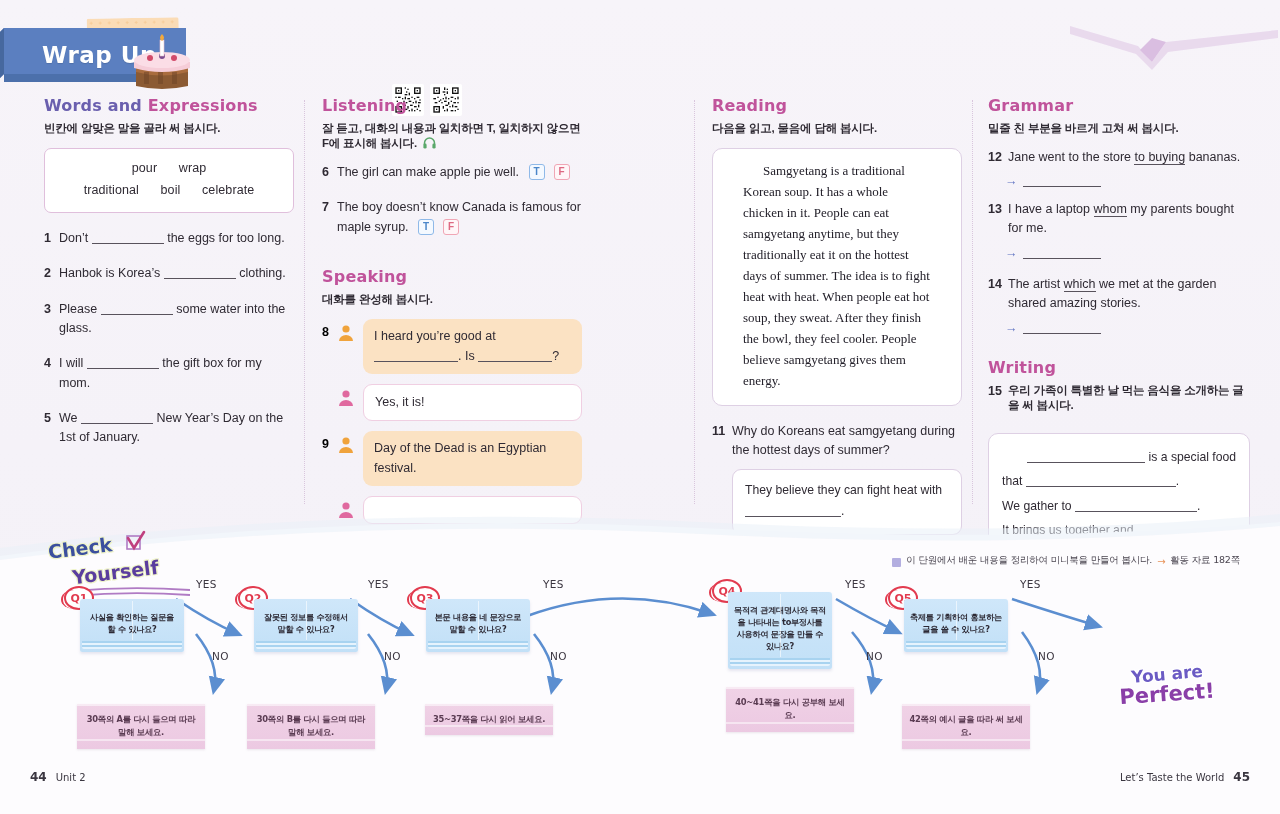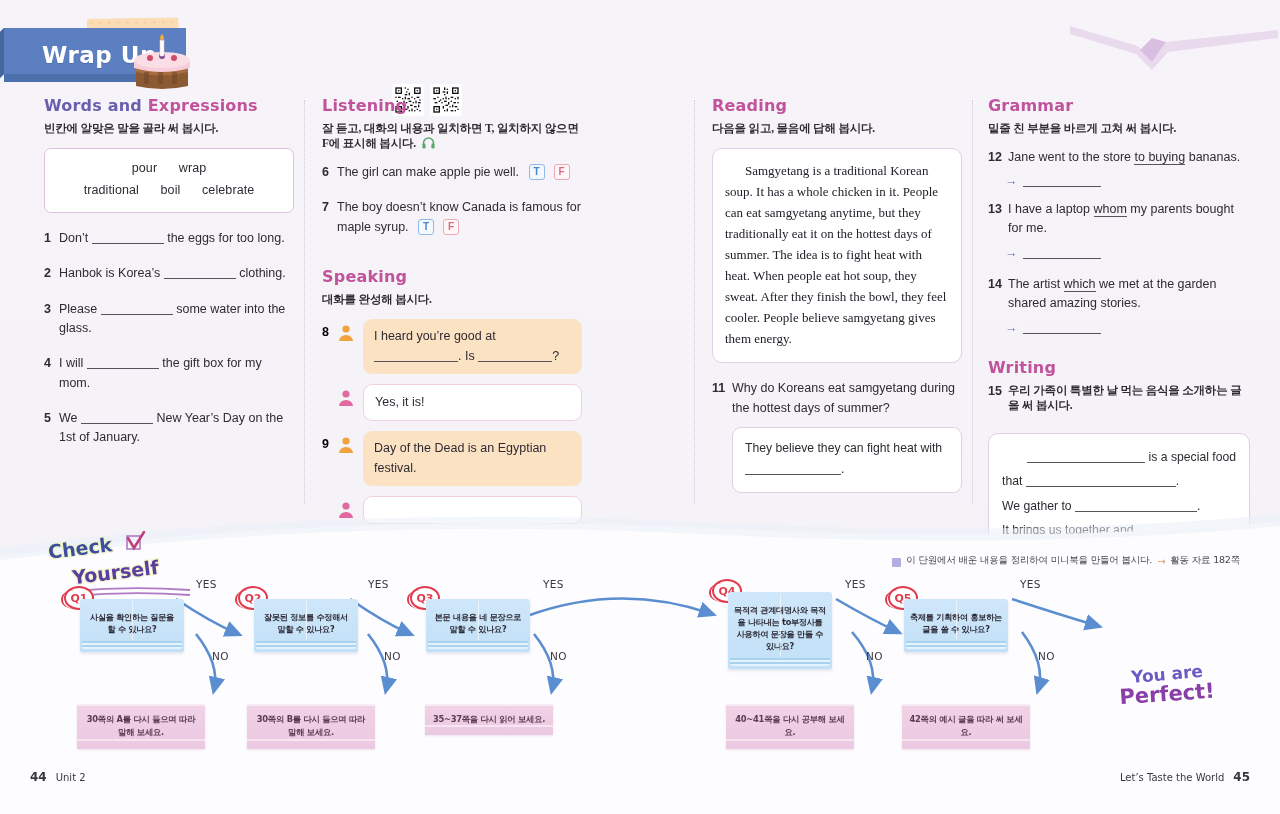"빈칸에 알맞은 말을 골라 써" .sub-ko { font-family: Liberation Serif, serif -> Liberation Sans, sans-serif }
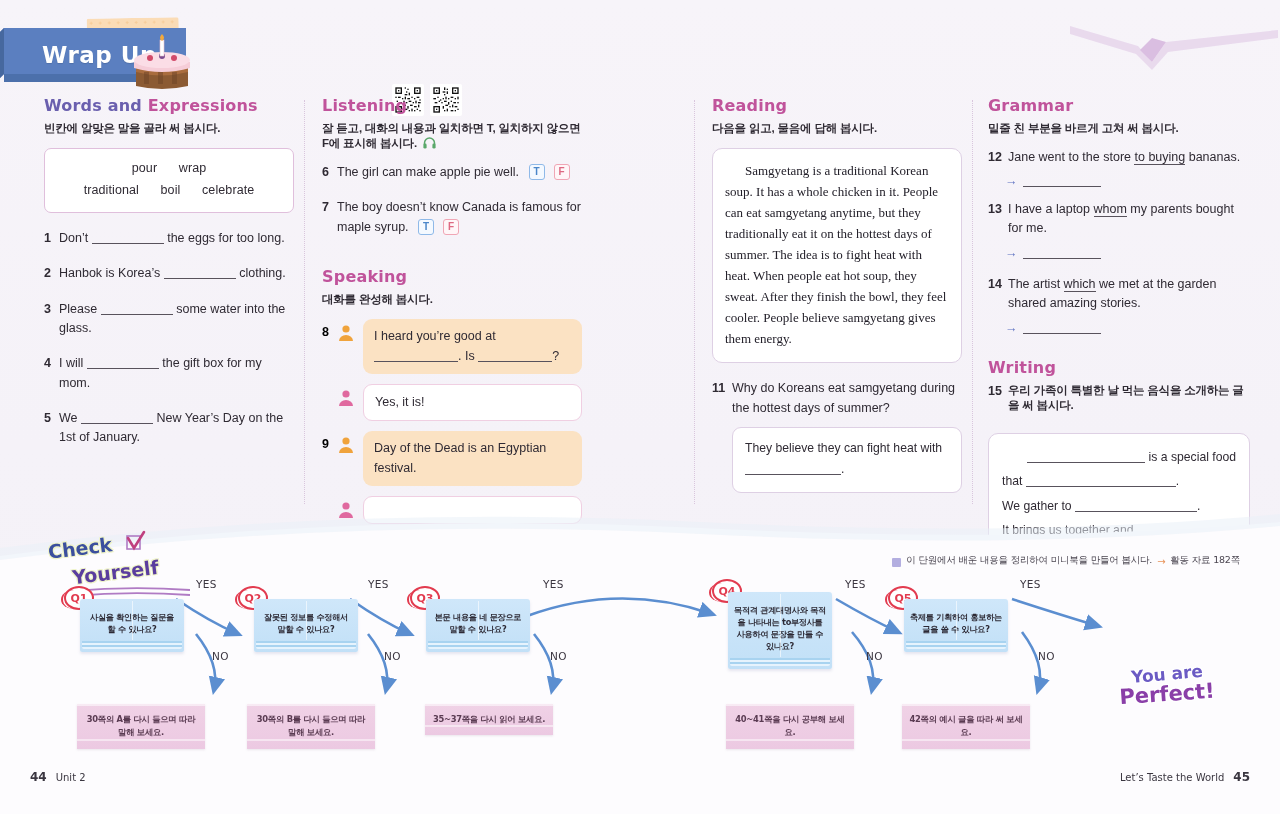"Samgyetang is a traditional Korean" .read-box { padding: 11px 12px 13px -> 11px 30px 13px }
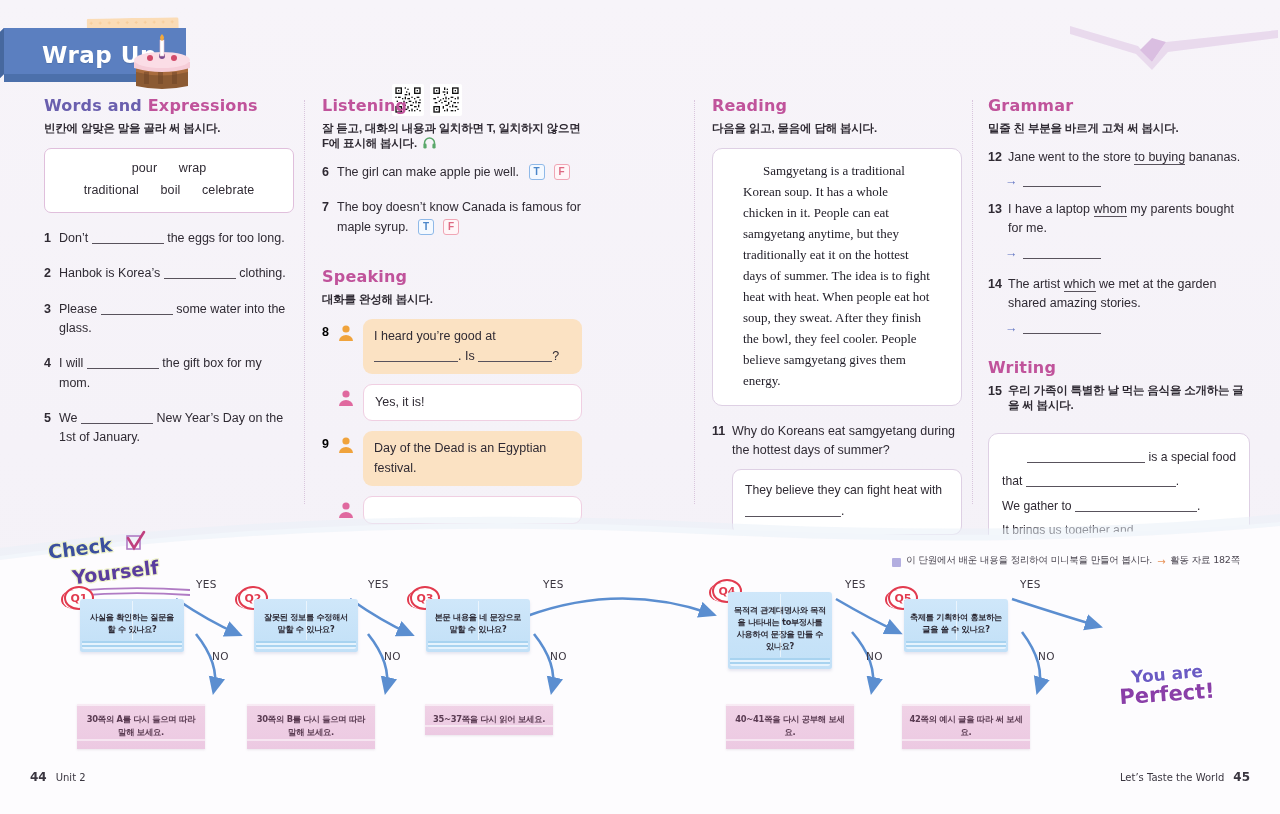"40~41쪽을 다시 공부해 보세요." div.tip { top: 200px -> 183px }
